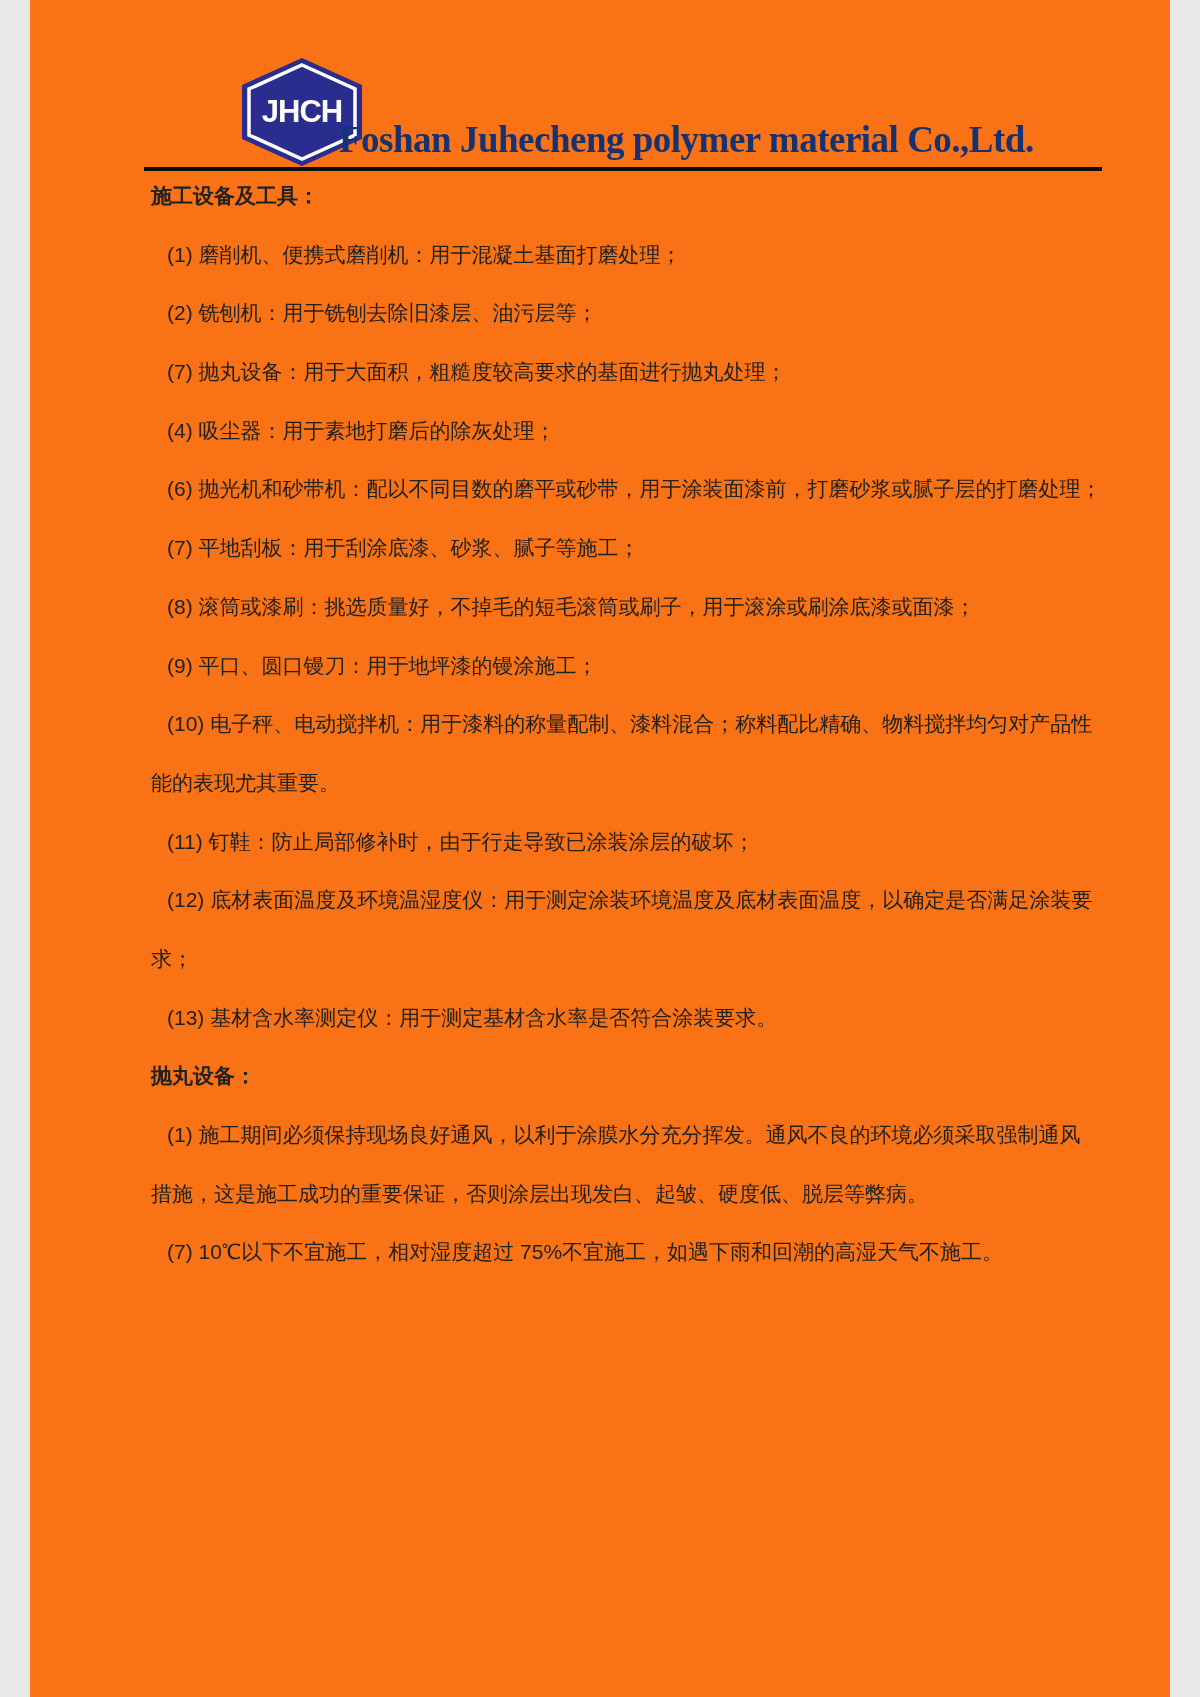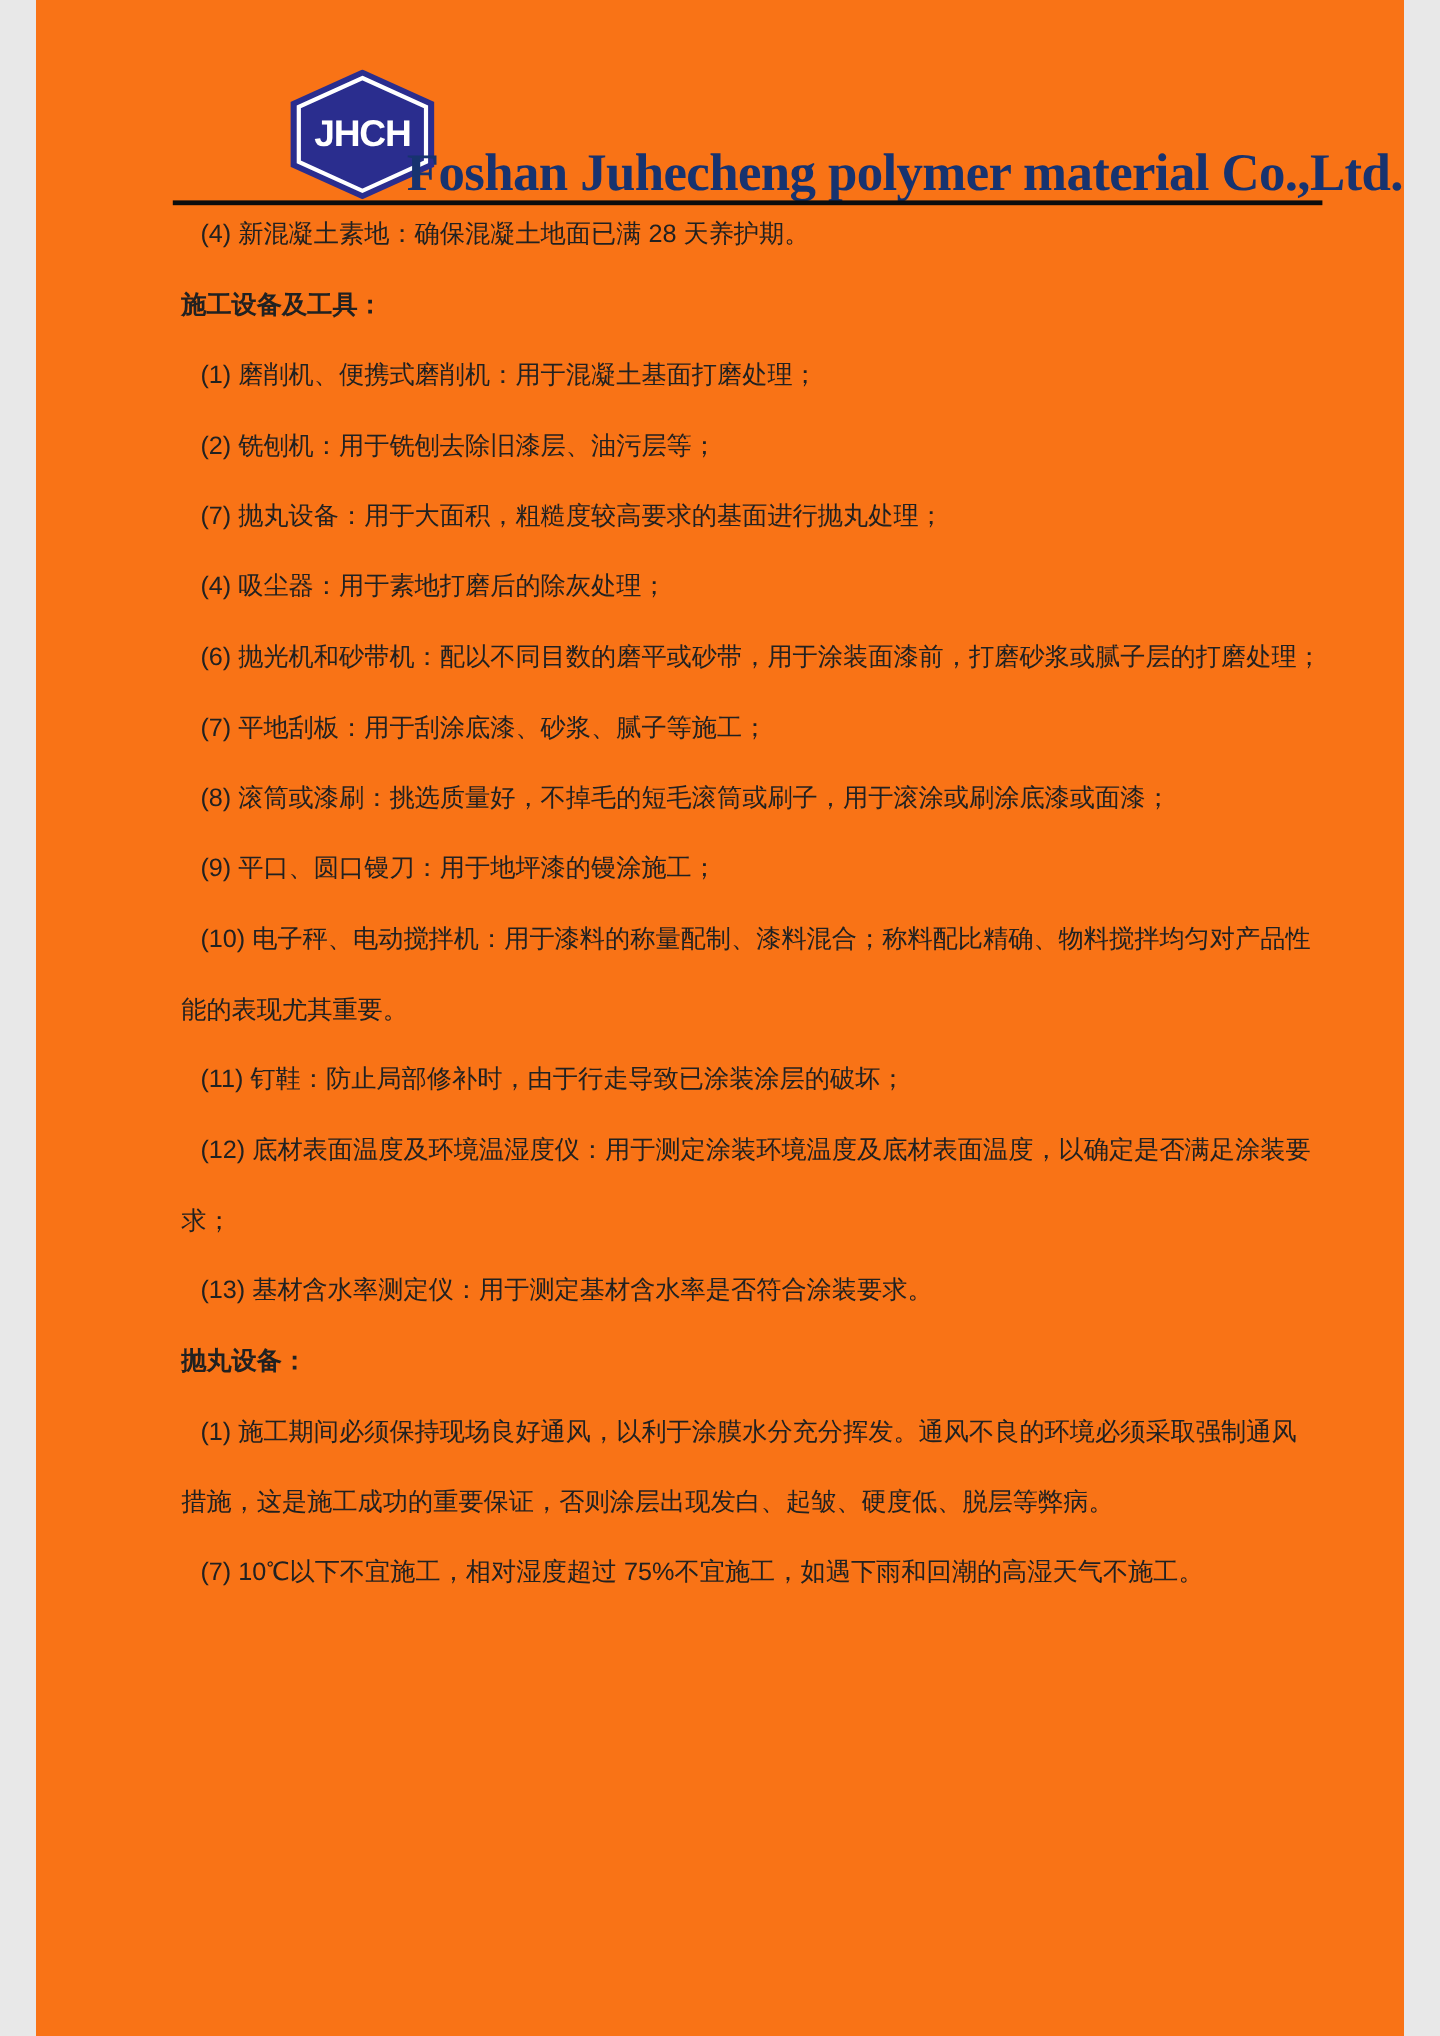"Foshan Juhecheng polymer material" .title-en { font-size: 44px -> 37px }
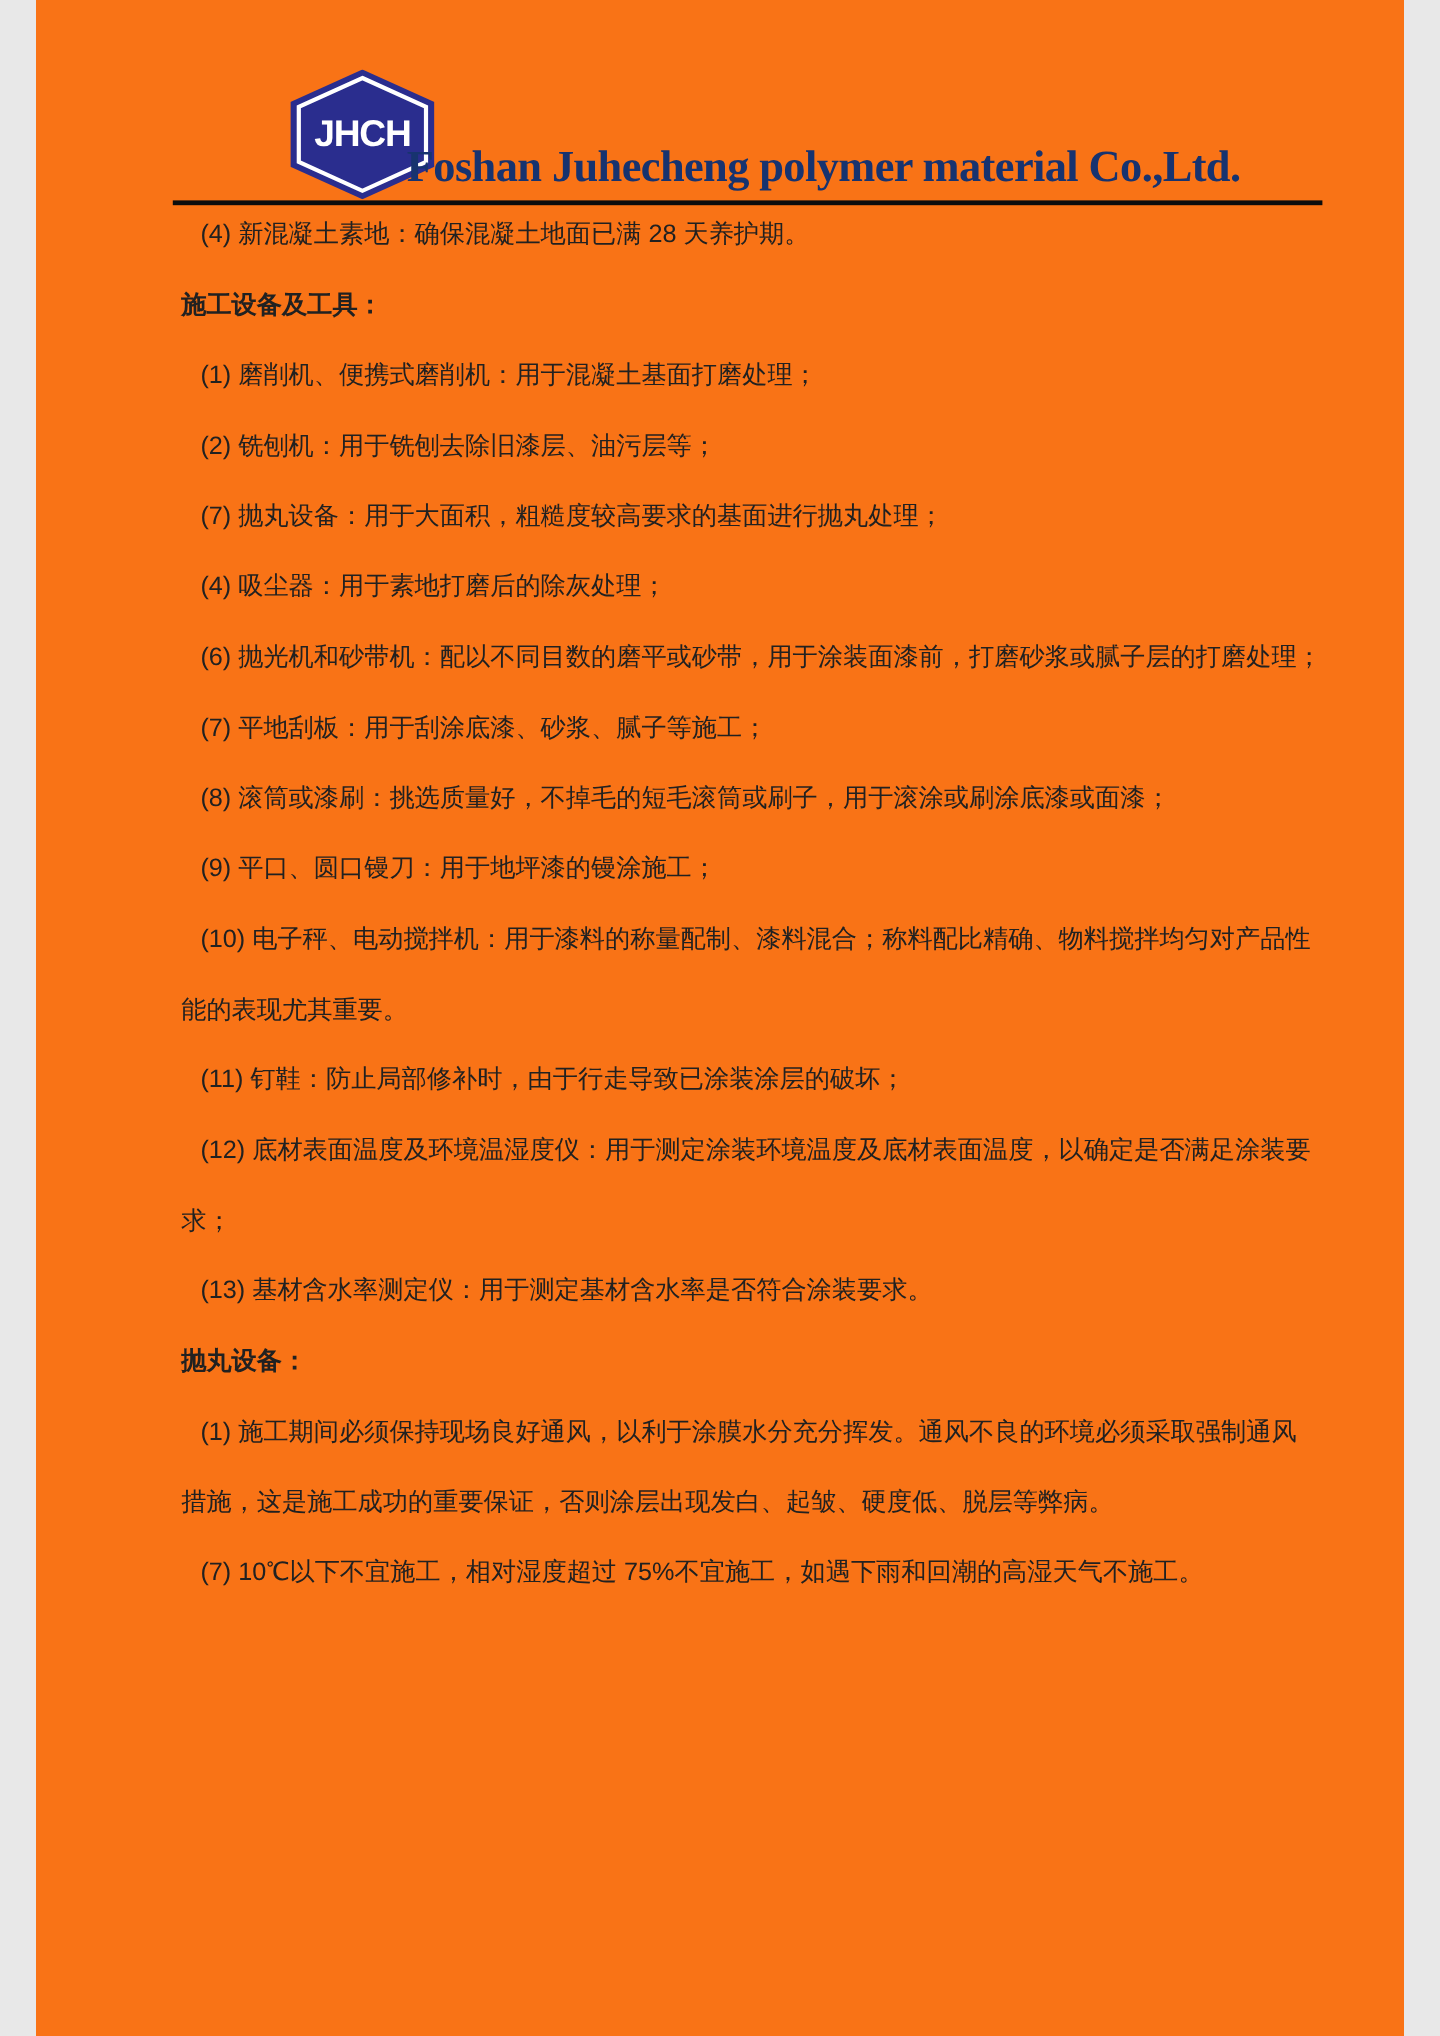"(4) 新混凝土素地：确保混凝土地面已满 28 天养护期。" div.doc-line { html: <div>(4) 新混凝土素地：确保混凝土地面已满 28 天养护期。</div> -> none }
